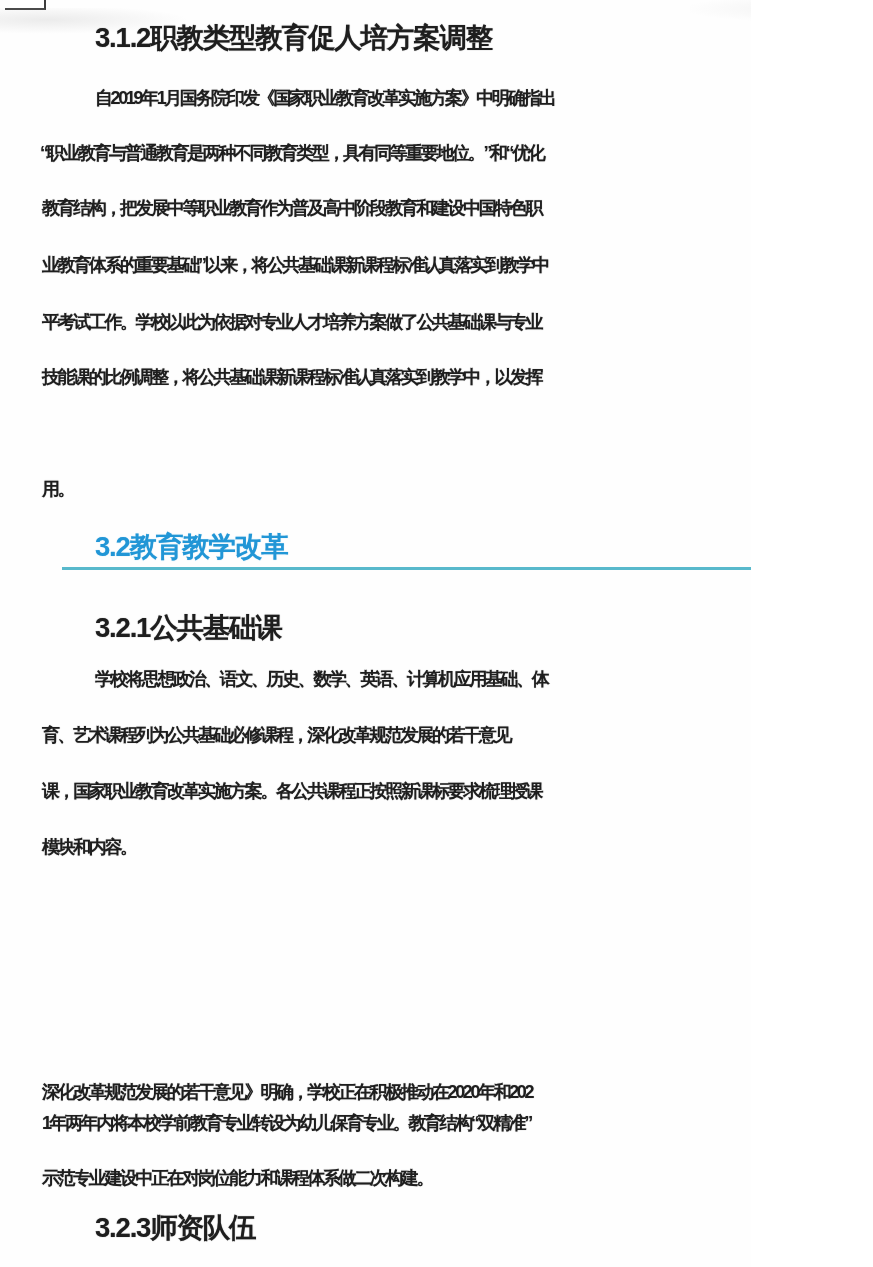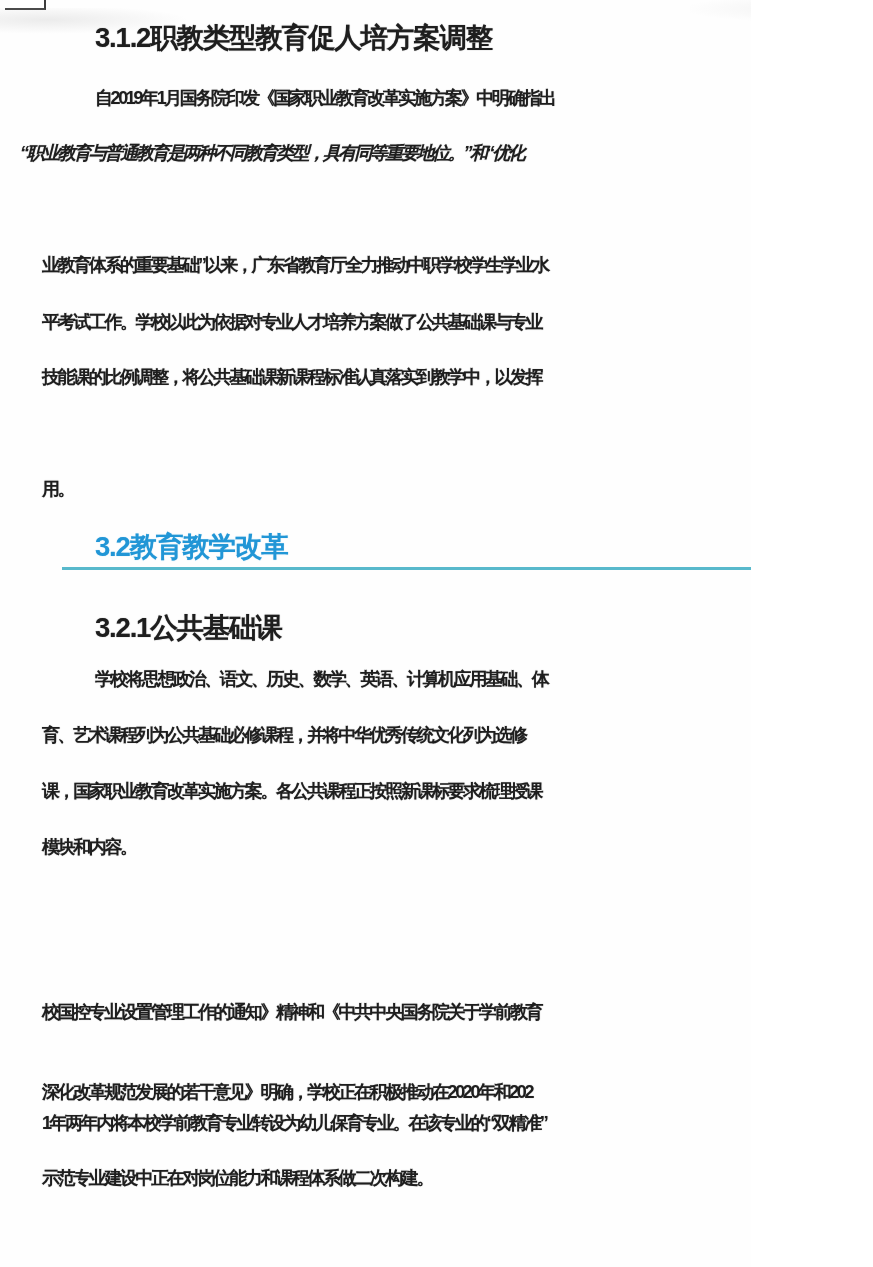"“职业教育与普通教育是两种不同教育类型，具有同等重要地位。”和“优化" .qstart { font-style: italic -> none; left: 20px -> 40px }
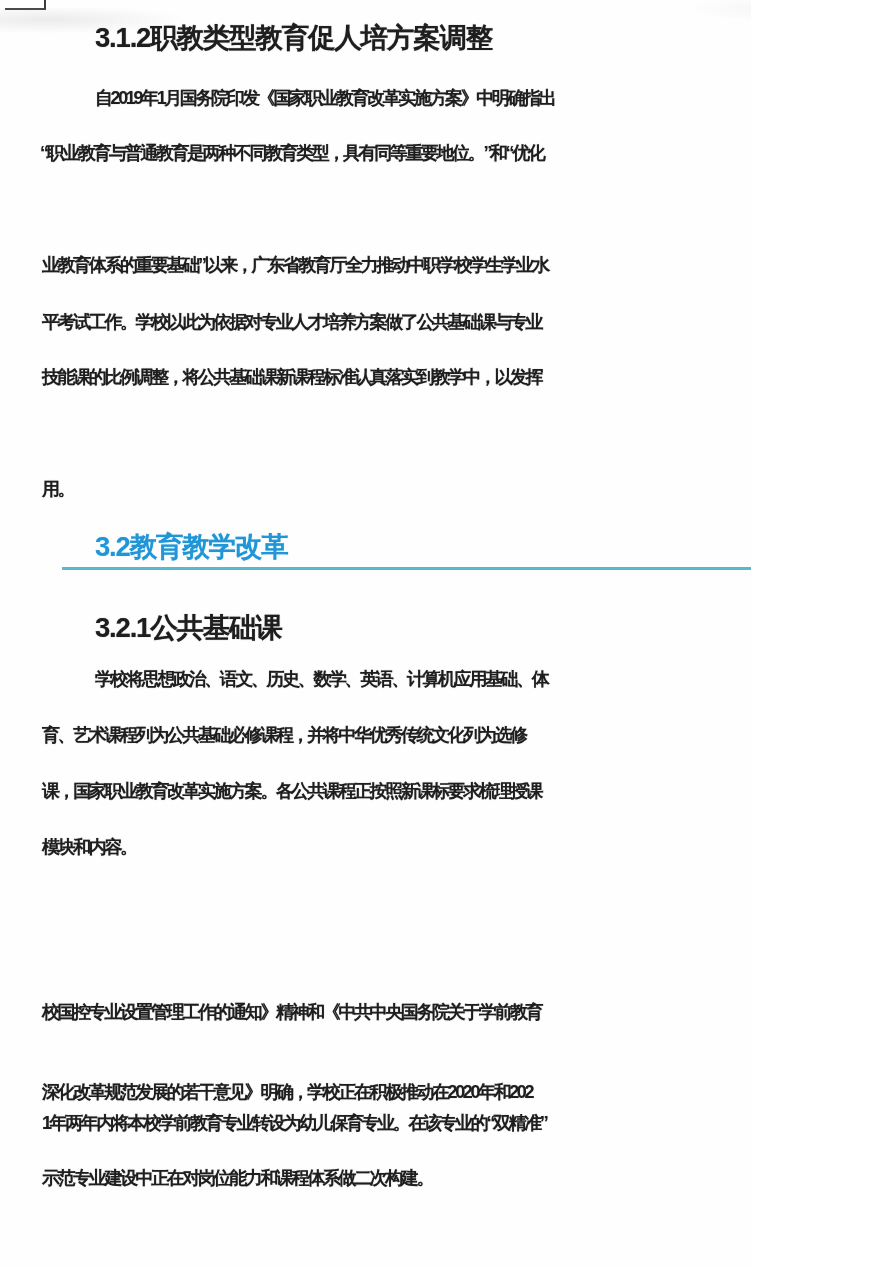"教育结构，把发展中等职业教育作为普及高中阶段教育和建设中国特色职" div.ln { html: none -> <div>教育结构，把发展中等职业教育作为普及高中阶段教育和建设中国特色职</div> }
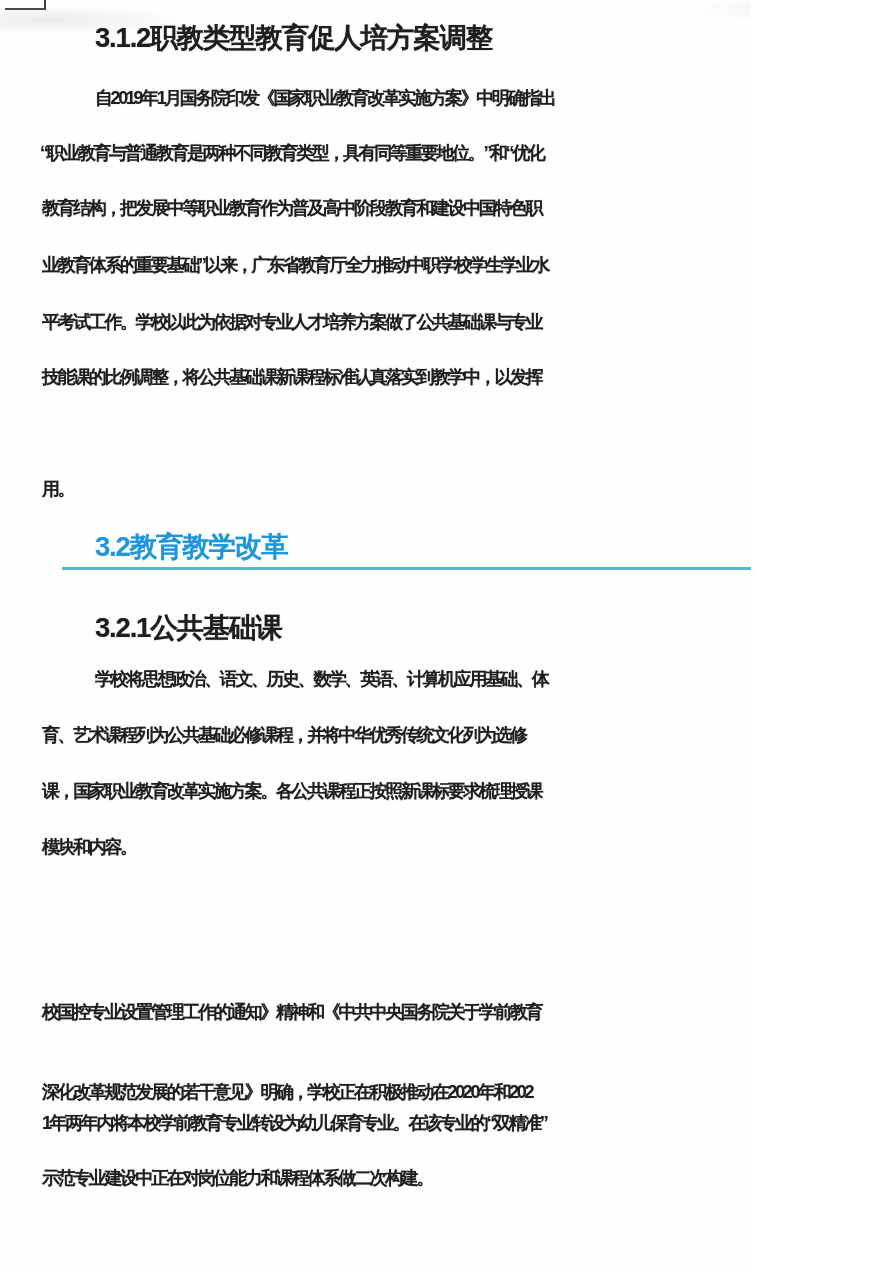"业教育体系的重要基础”以来，广东省教育厅全力推动中职学校学生学业水" div.ln { text: 广东省教育厅全力推动中职学校学生学业水 -> 将公共基础课新课程标准认真落实到教学中 }
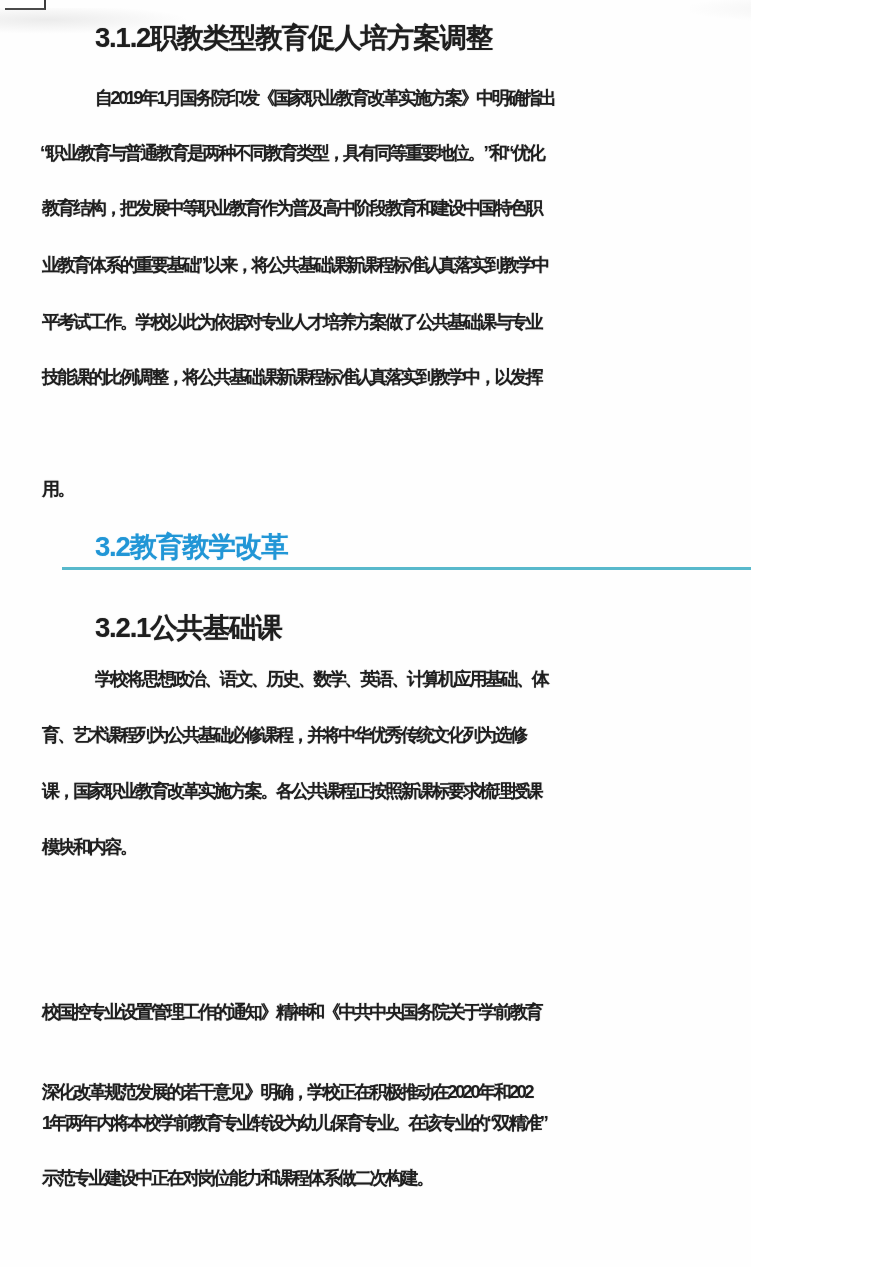"育、艺术课程列为公共基础必修课程，并将中华优秀传统文化列为选修" div.ln { text: 并将中华优秀传统文化列为选修 -> 深化改革规范发展的若干意见 }
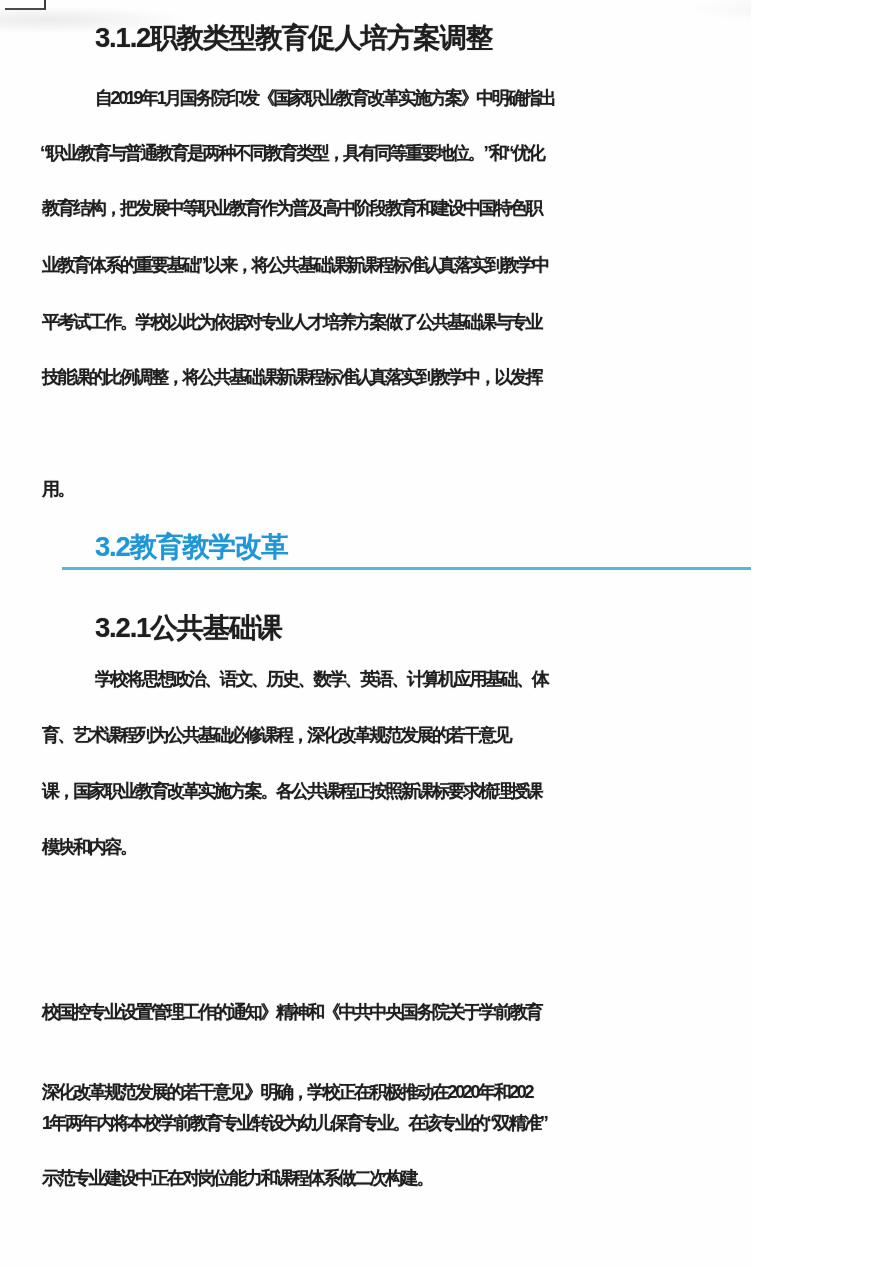"校国控专业设置管理工作的通知》精神和《中共中央国务院关于学前教育" div.ln { html: <div>校国控专业设置管理工作的通知》精神和《中共中央国务院关于学前教育</div> -> none }
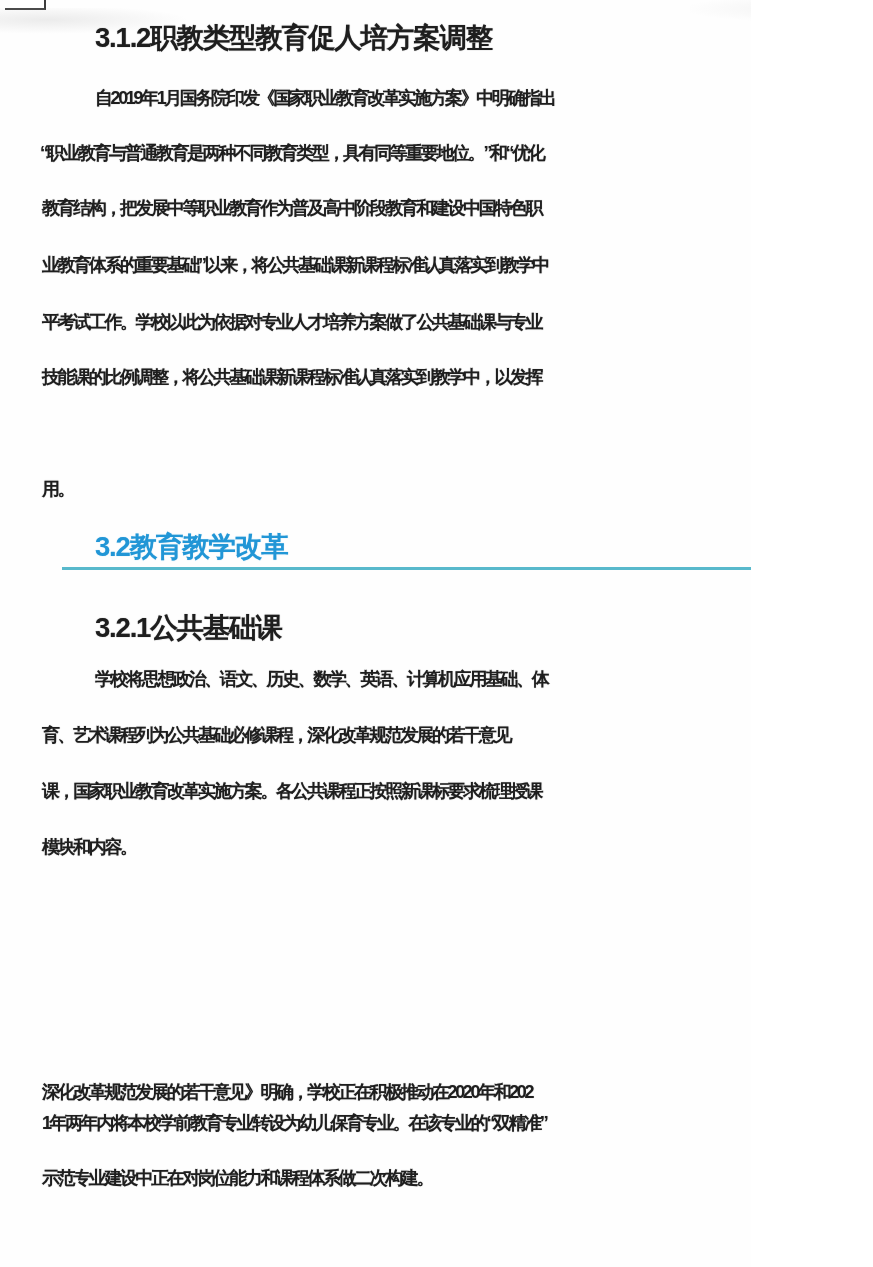"1年两年内将本校学前教育专业转设为幼儿保育专业。在该专业的“双精准”" div.ln { text: 在该专业的 -> 教育结构 }
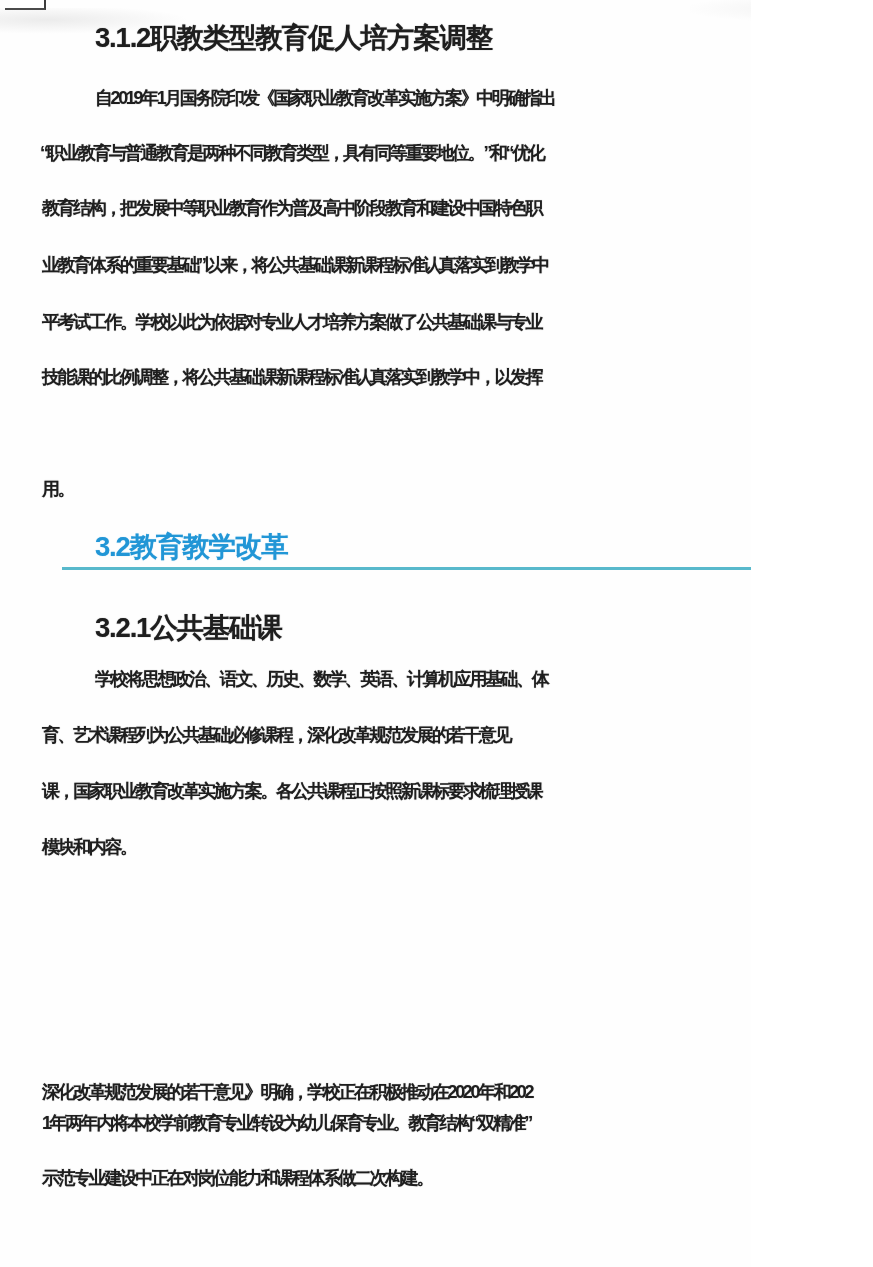"3.2.3师资队伍" h2.hd { html: none -> <h2>3.2.3师资队伍</h2> }
